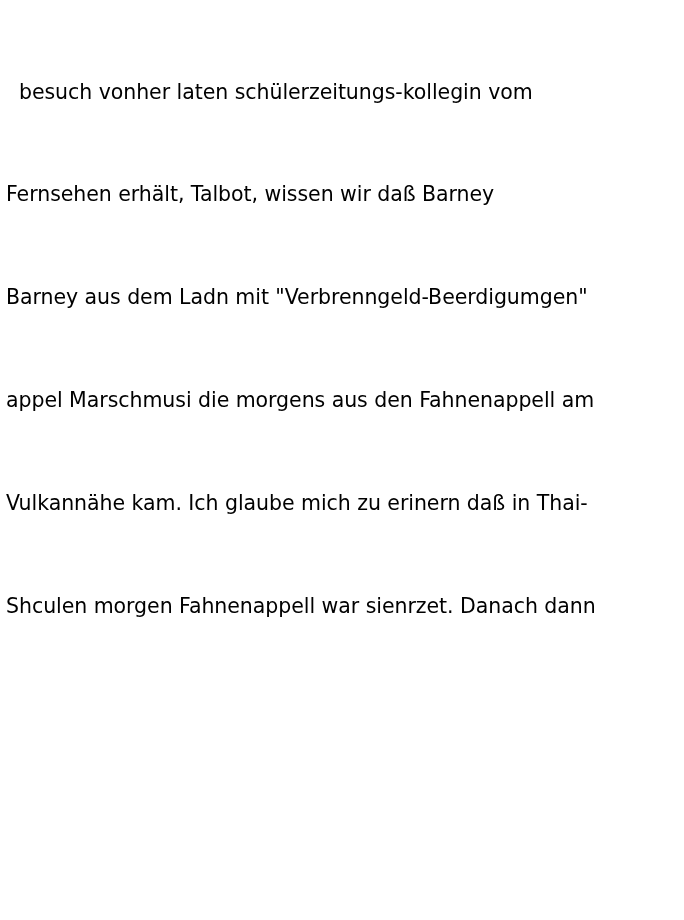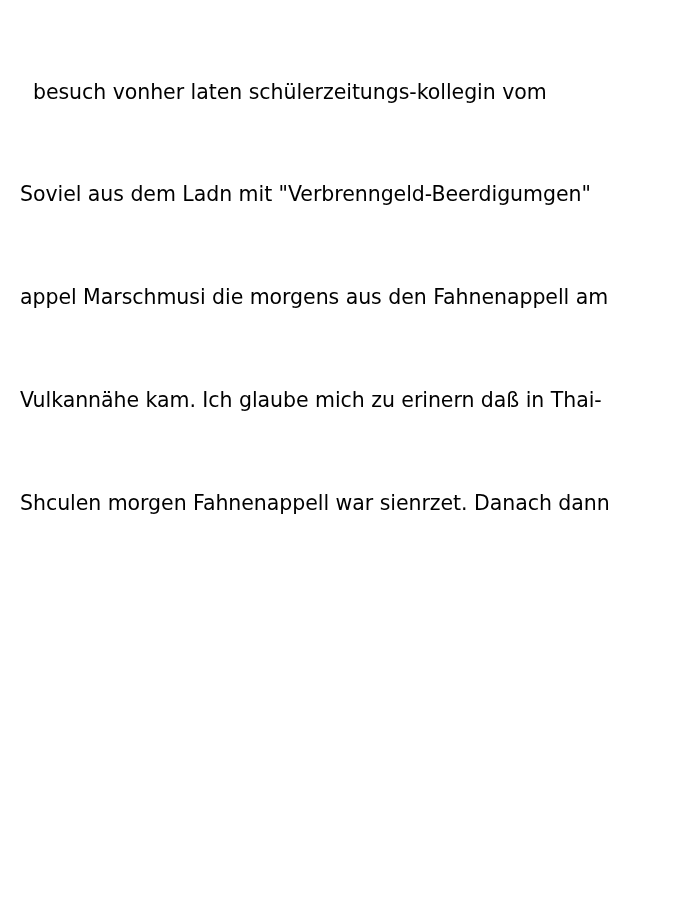"besuch vonher laten" #page { padding: 6px 6px 0 20px -> 6px 6px 0 6px }
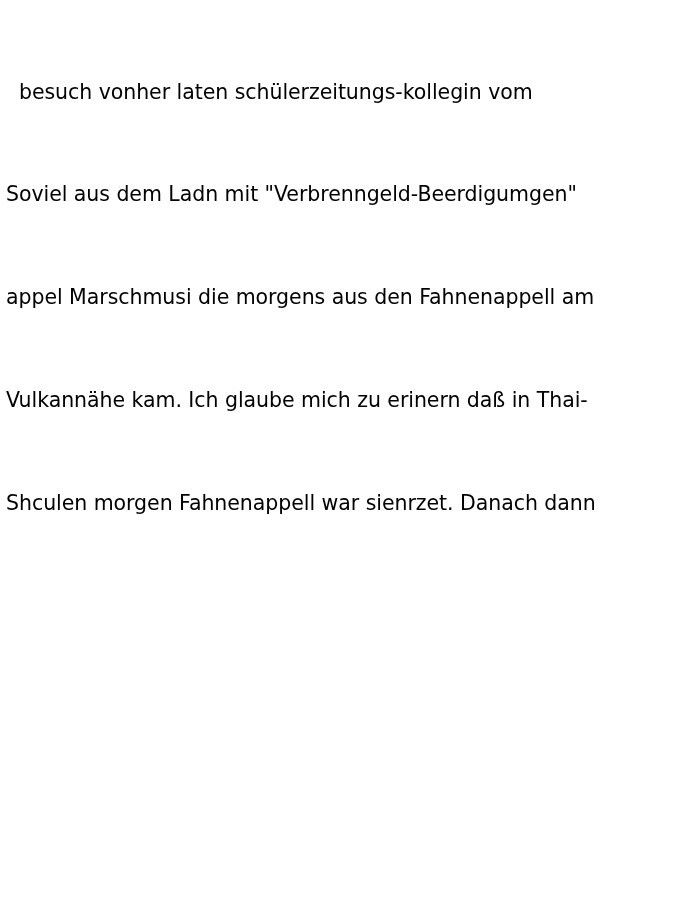"Fernsehen erhält, Talbot, wissen wir" span.line { html: none -> <span>Fernsehen erhält, Talbot, wissen wir daß Barney</span> }
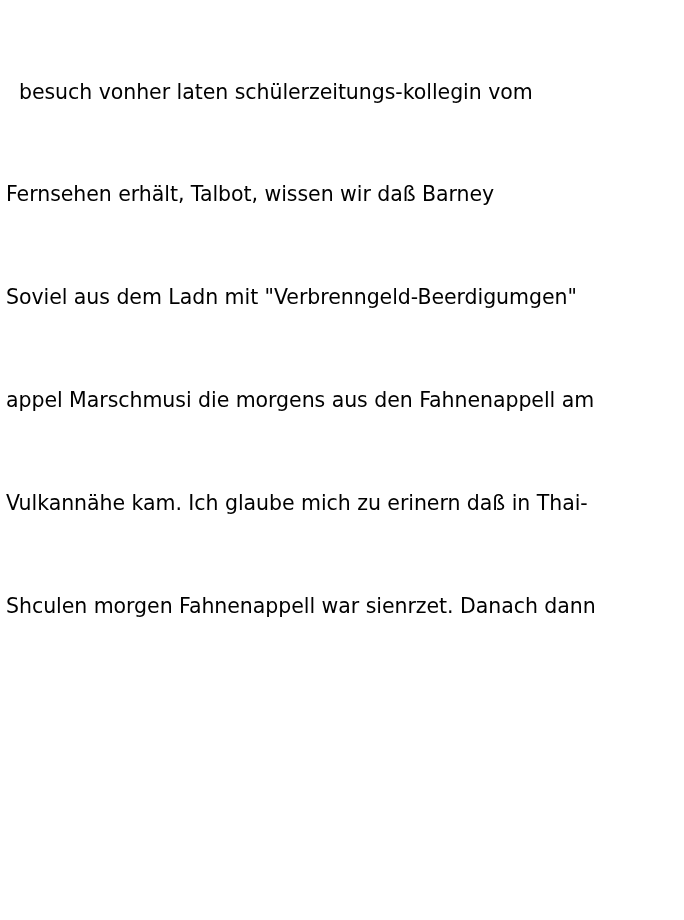"Soviel aus dem Ladn mit" span.line { text: Soviel -> Barney }
